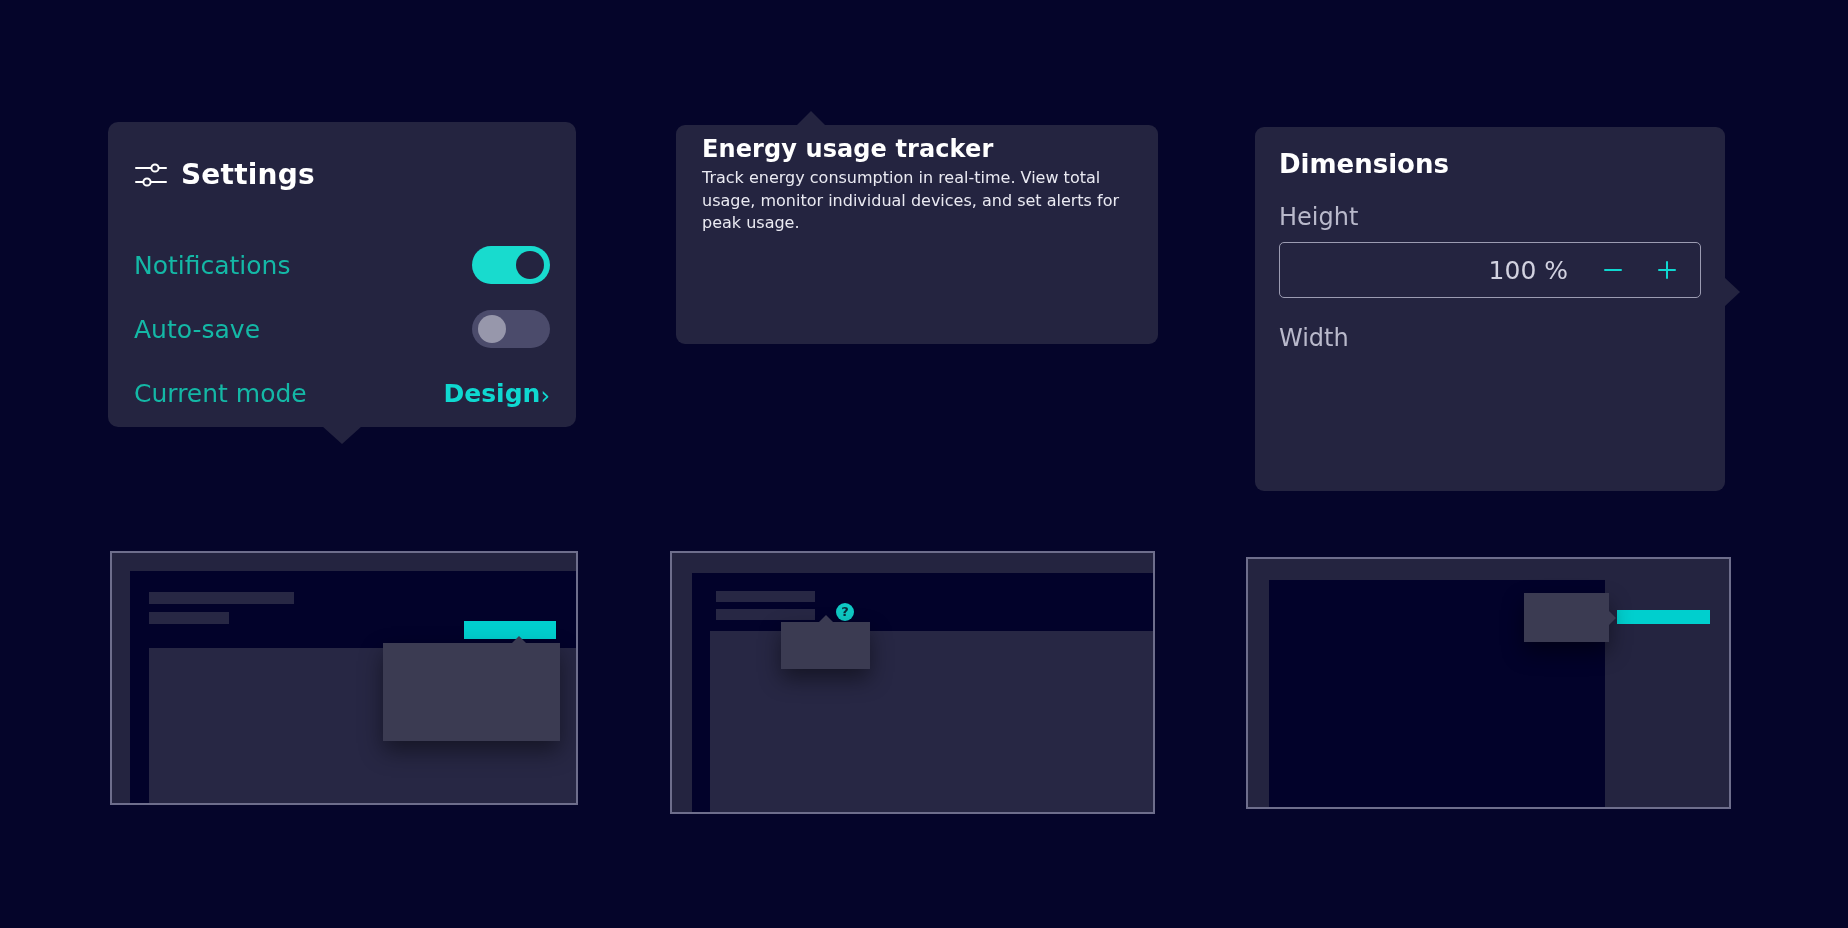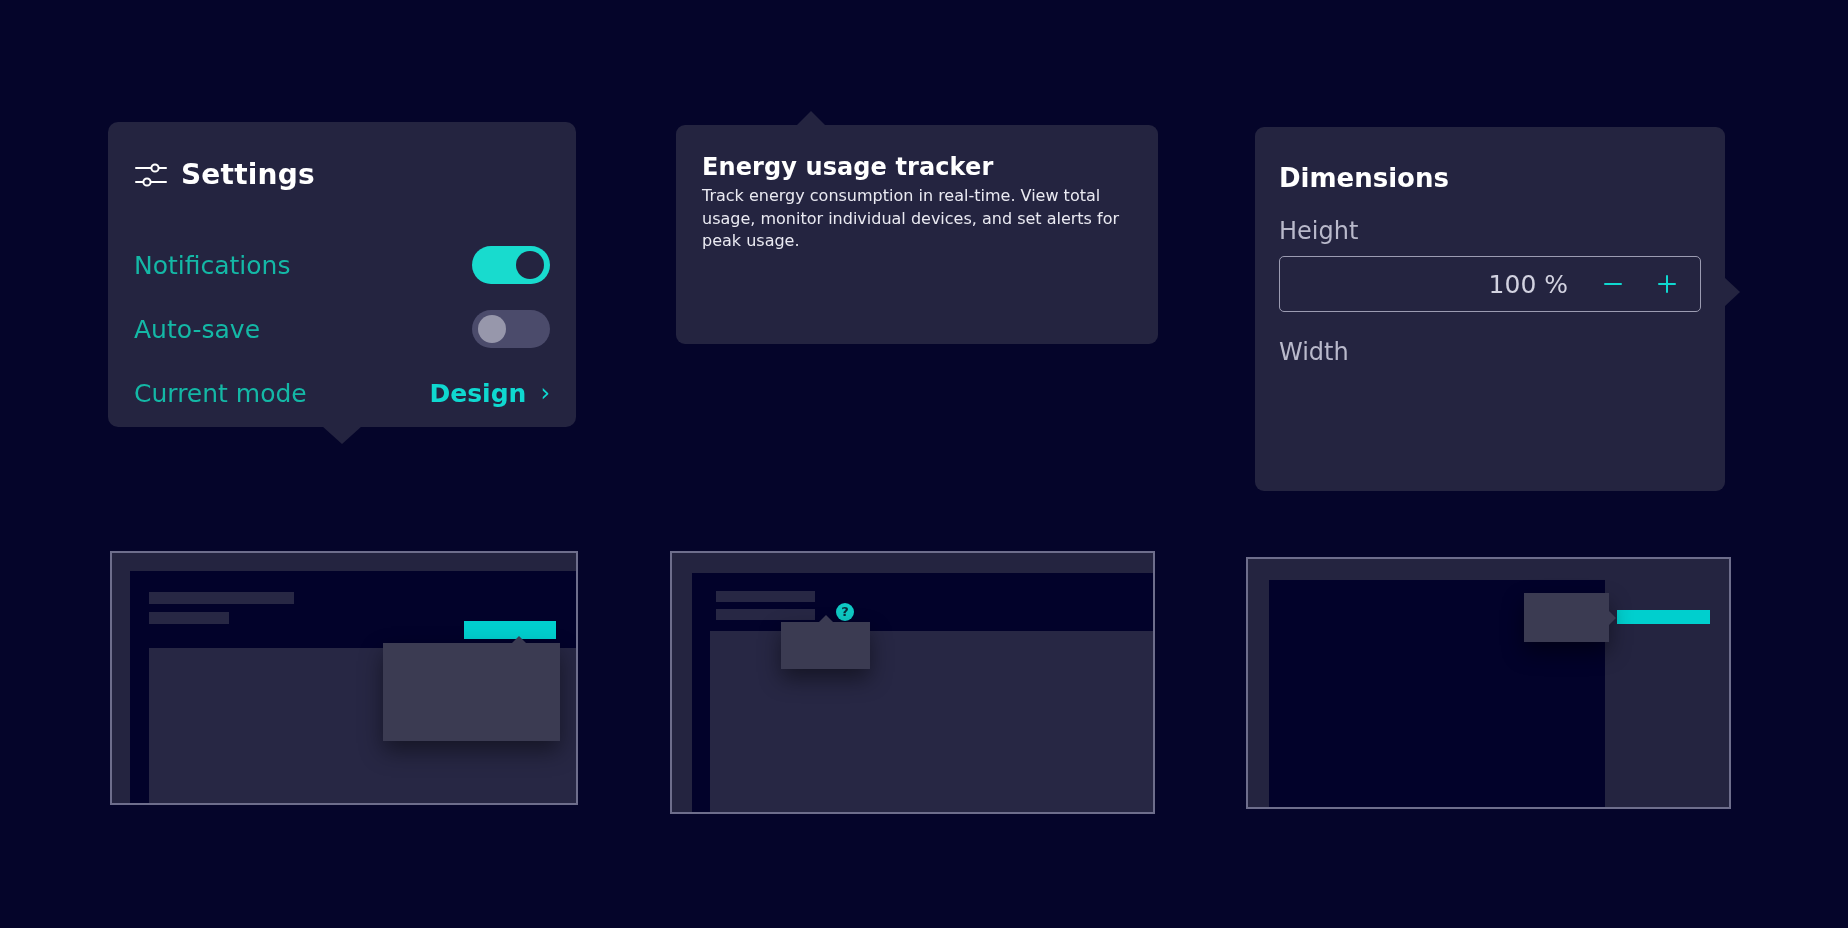"Energy usage tracker" .tooltip-card { padding: 28px 26px -> 10px 26px }
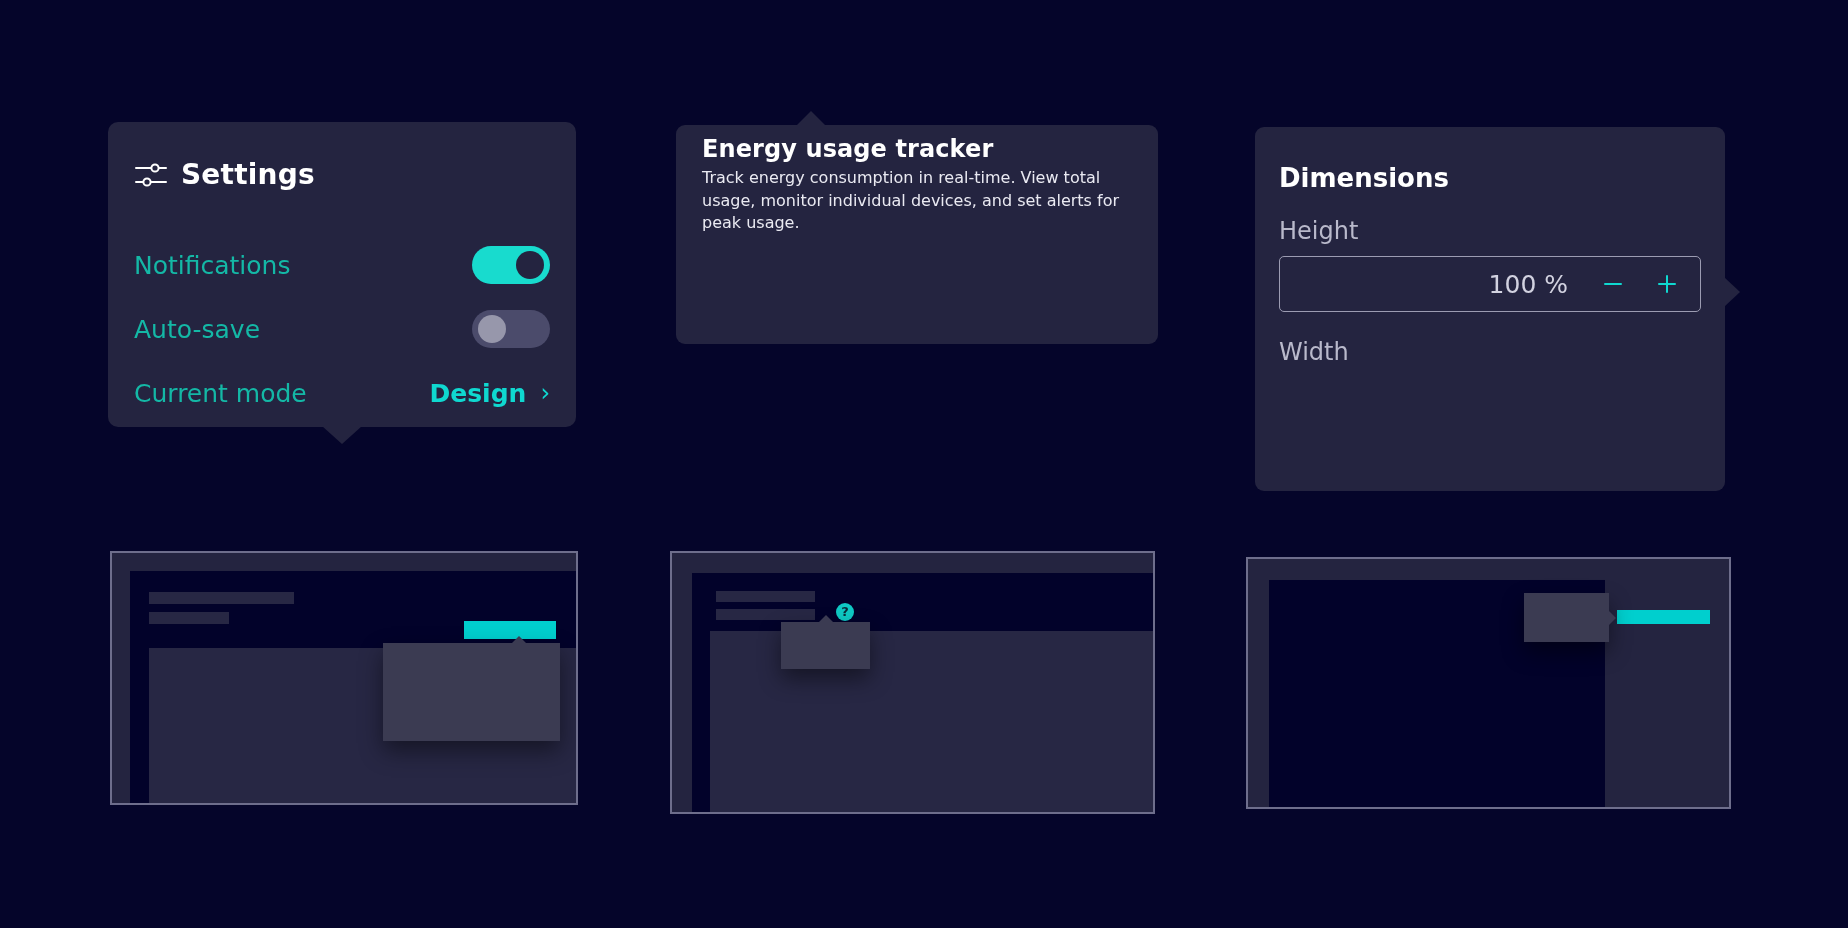"Dimensions" .dimensions-card { padding: 36px 24px 0 24px -> 22px 24px 0 24px }
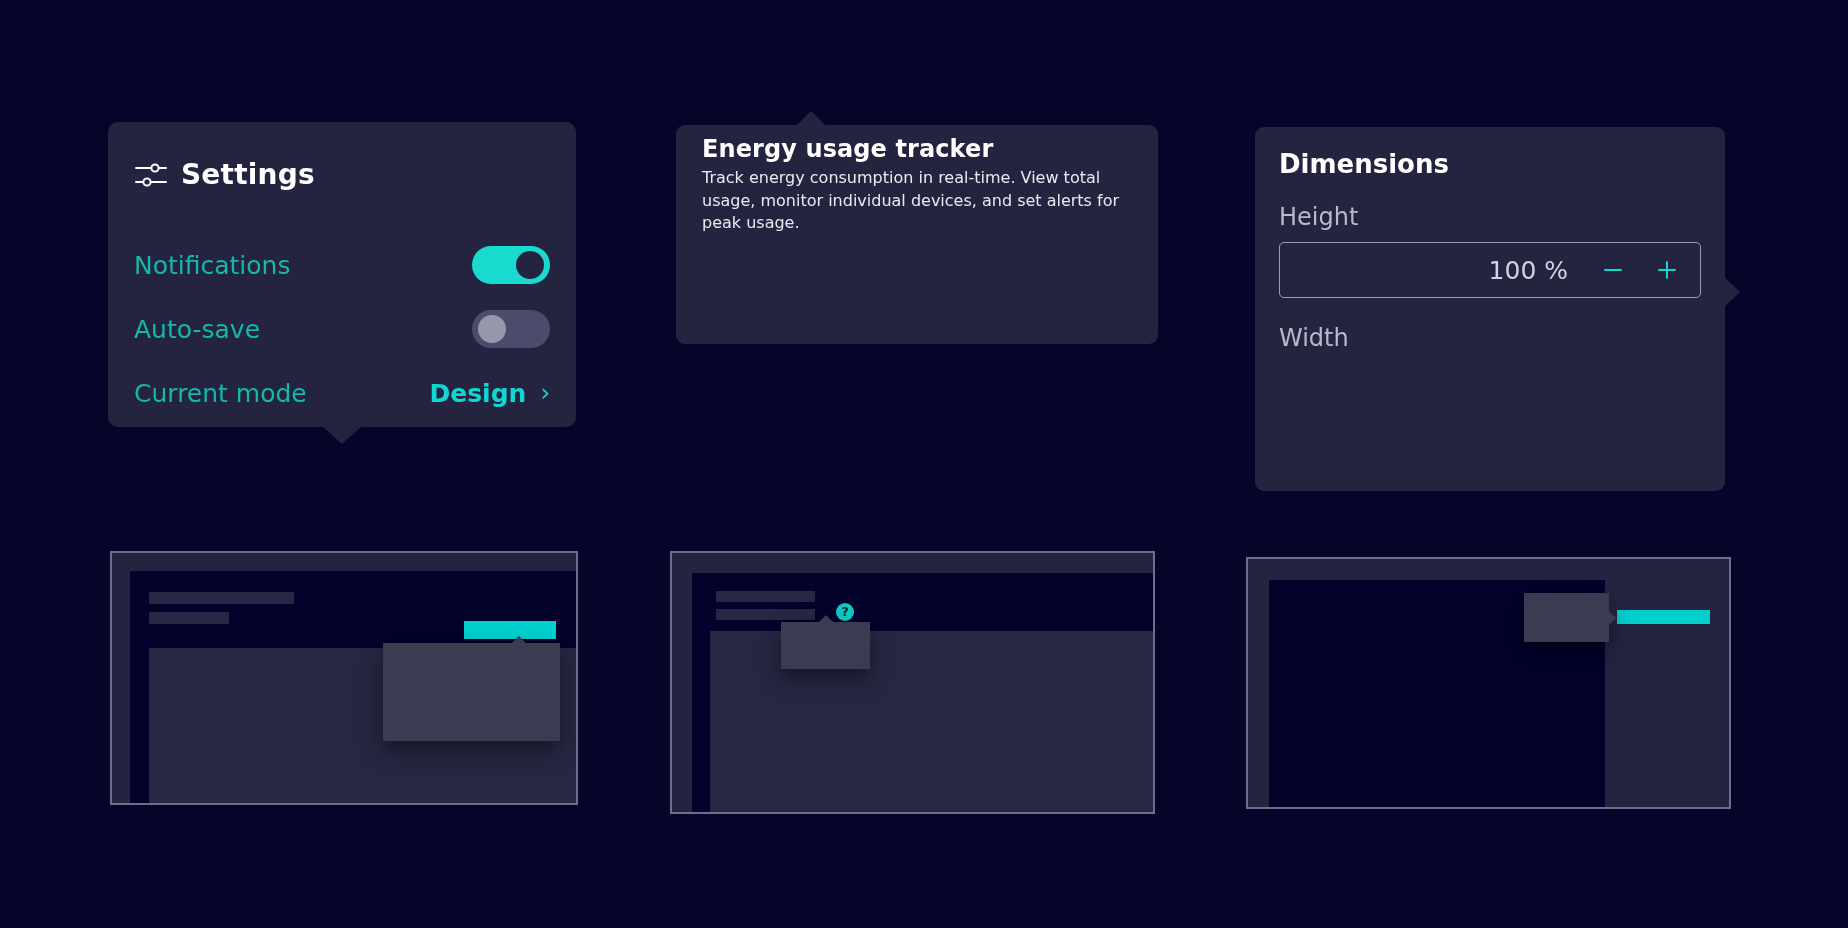"Design" .mode-value { align-items: center -> flex-end; gap: 14px -> 0 }
